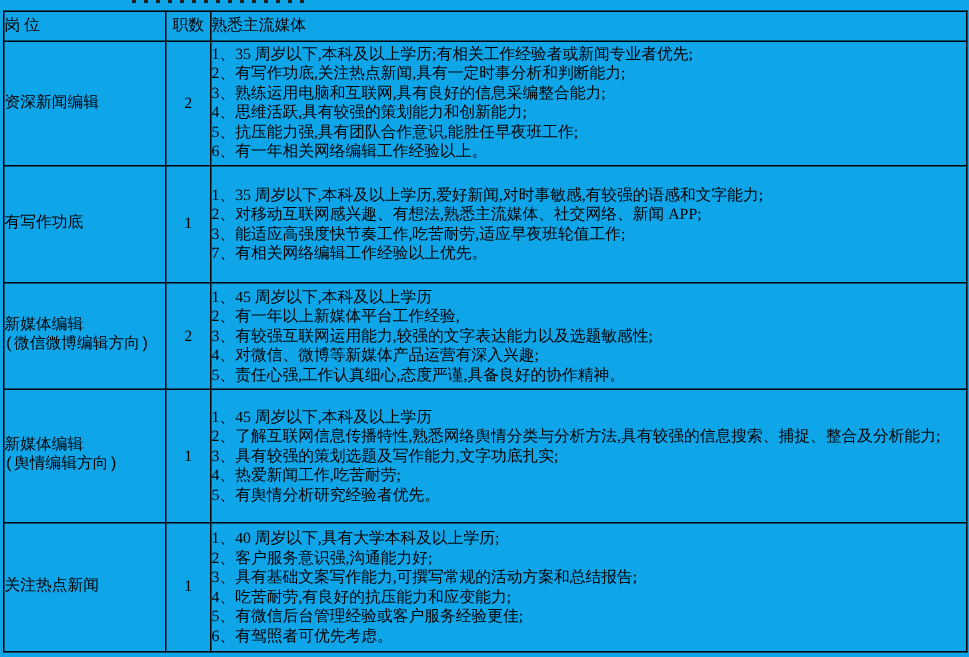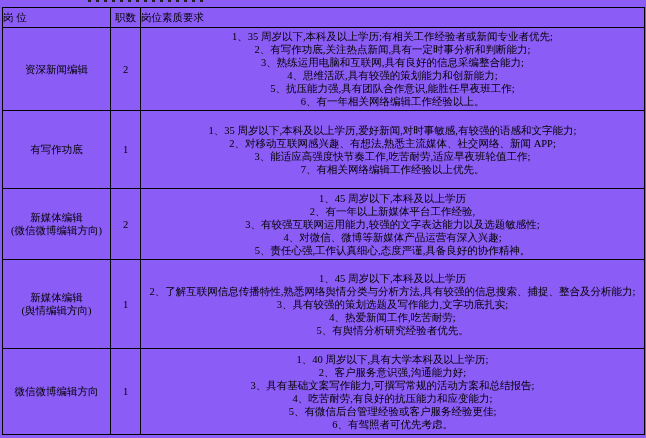"岗 位" .page { background: #8b5cf6 -> #0ea5e9 }
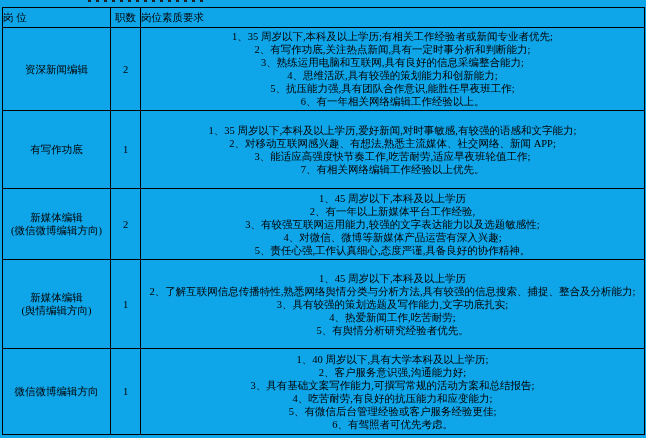"岗位素质要求" th.h-req { text: 岗位素质要求 -> 熟悉主流媒体 }
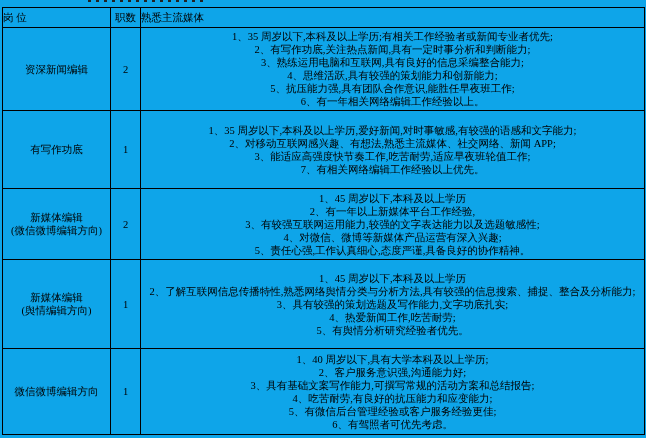"1、35 周岁以下,本科及以上学历;有相关工作经验者或新闻专业者优先;" td.req { text-align: center -> left }
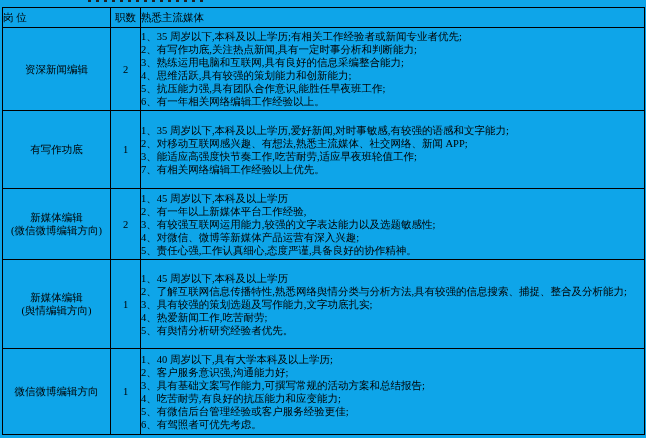"资深新闻编辑" td.pos { font-family: none -> Liberation Mono, monospace; text-align: center -> left }
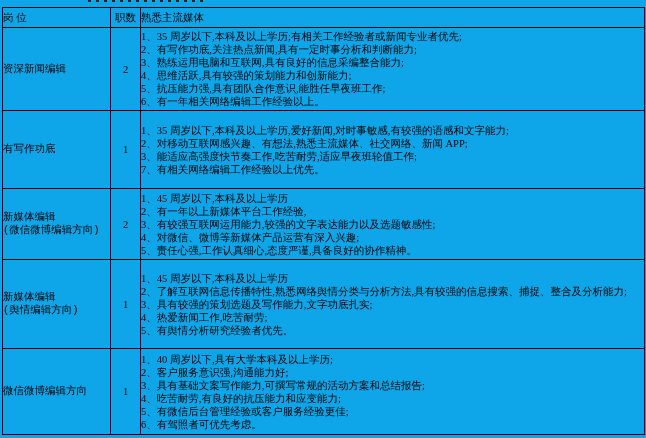"微信微博编辑方向" td.pos { text: 微信微博编辑方向 -> 关注热点新闻 }
